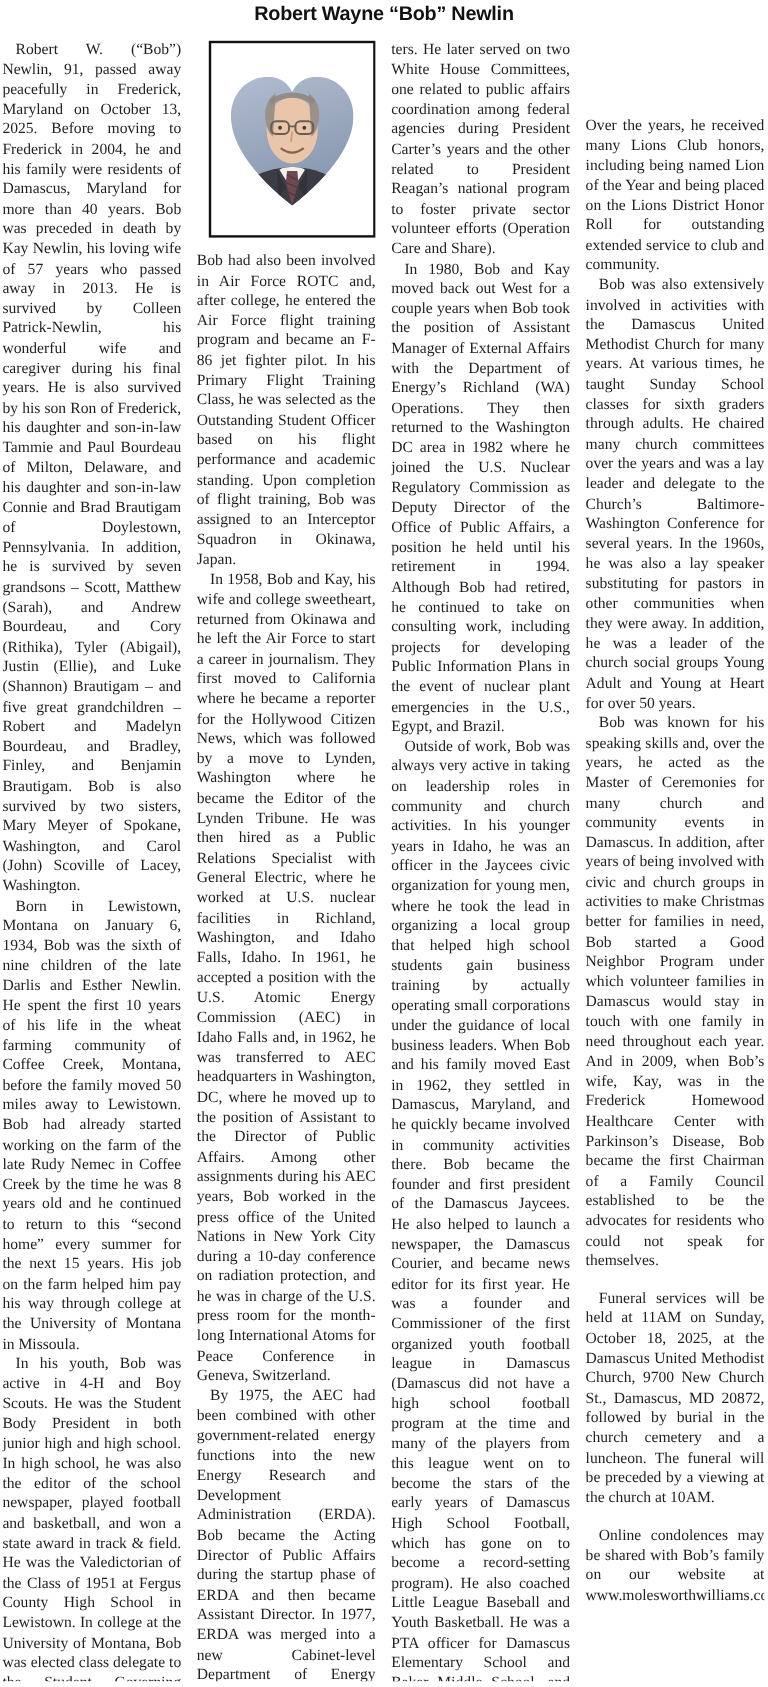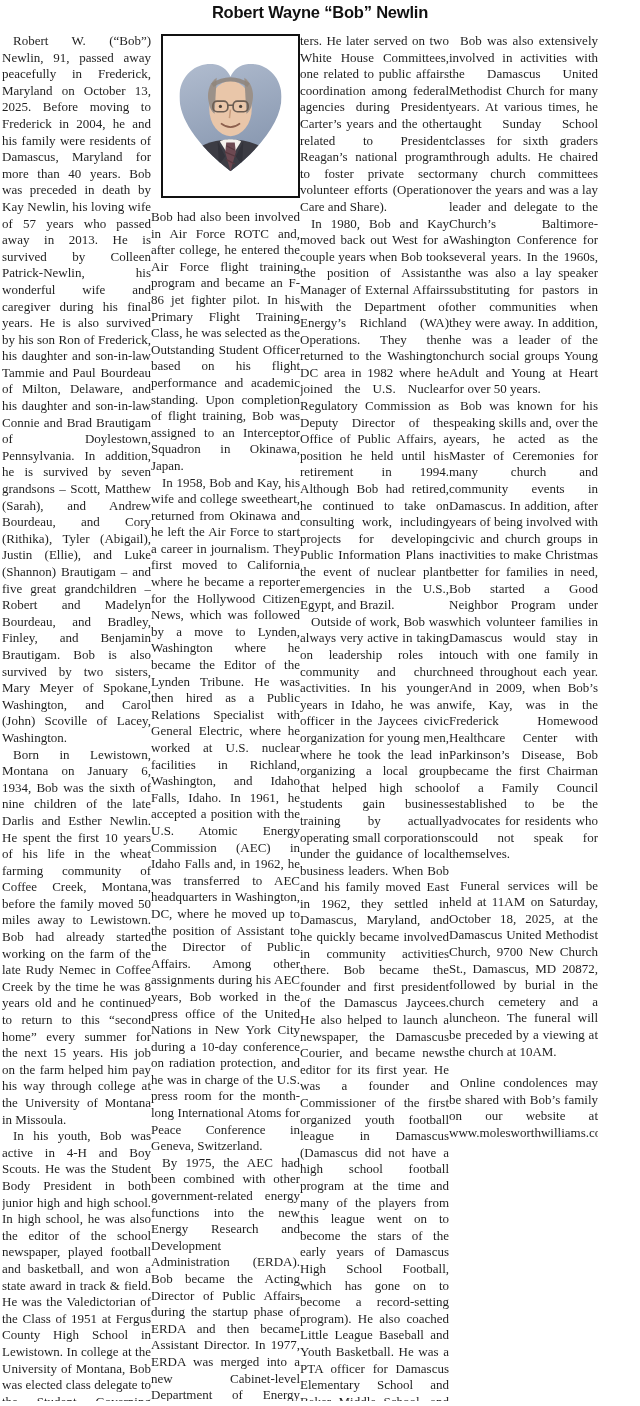"Robert W. (“Bob”) Newlin, 91," .cols { align-items: flex-start -> center; gap: none -> 13px }
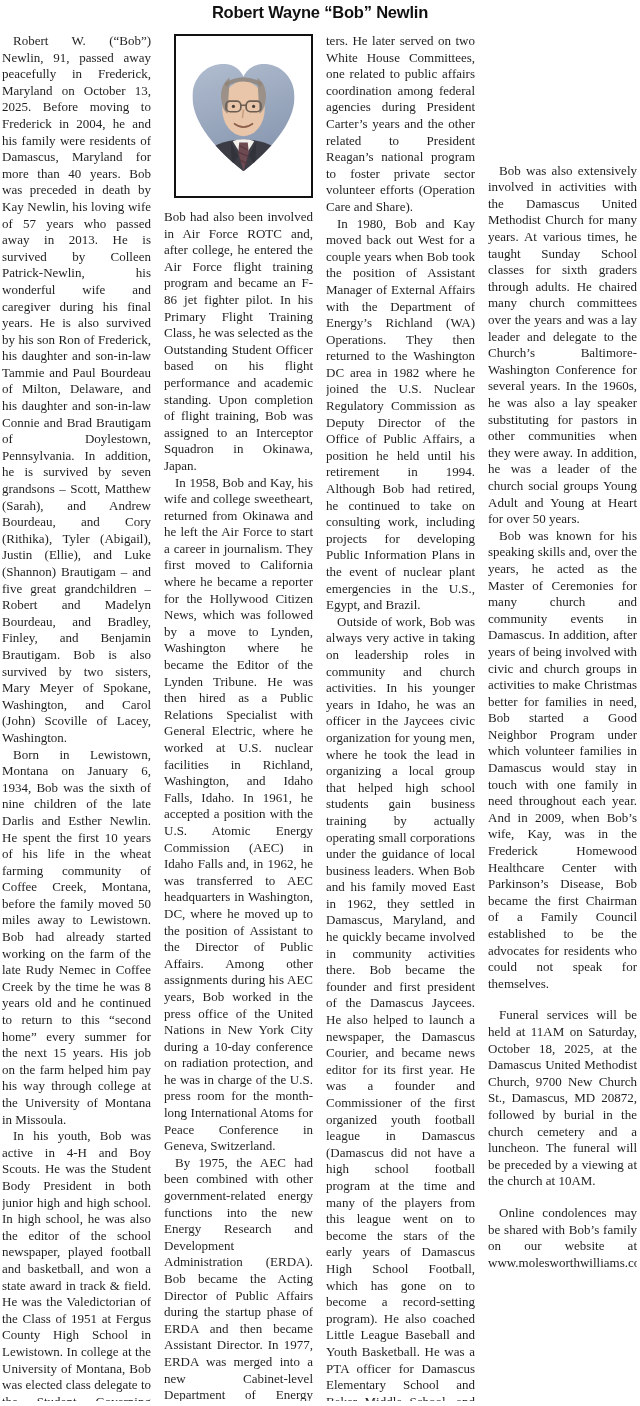"Over the years, he received" p.seg { html: none -> <p>Over the years, he received many Lions Club honors, including being named Lion of the Year and being placed on the Lions District Honor Roll for outstanding extended service to club and community.</p> }
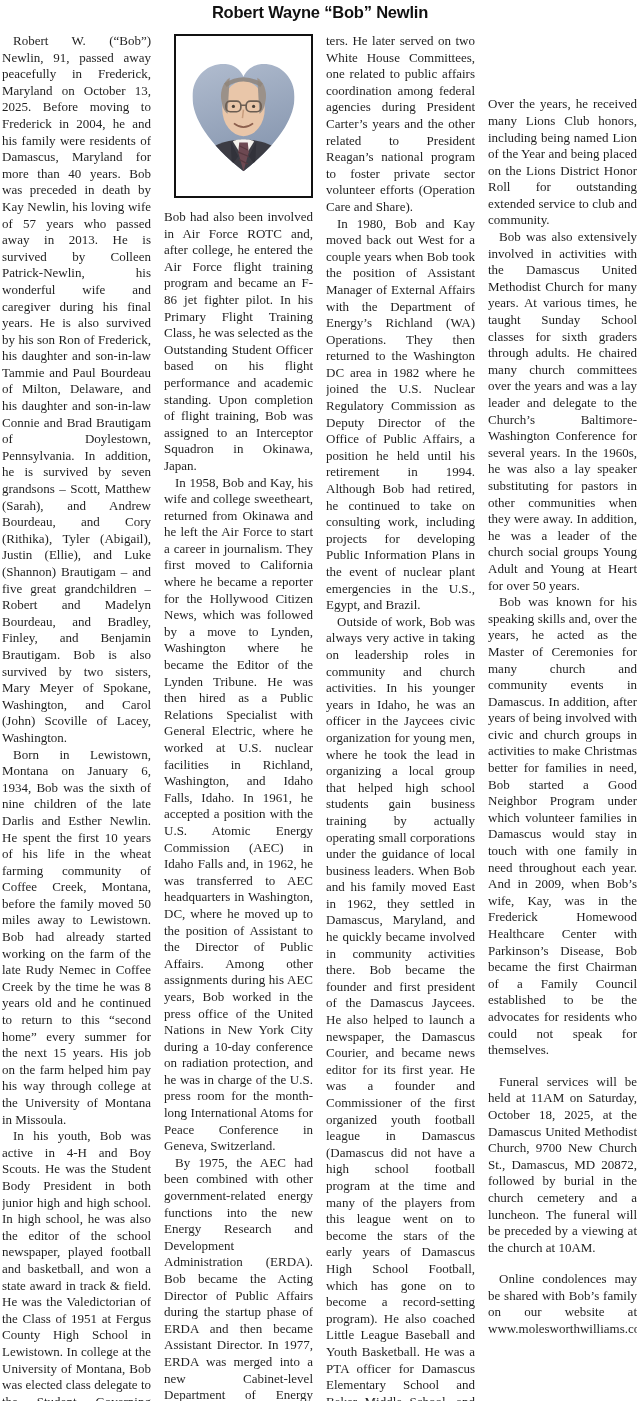"Funeral services will be held" p.seg { text: Saturday -> Sunday }
